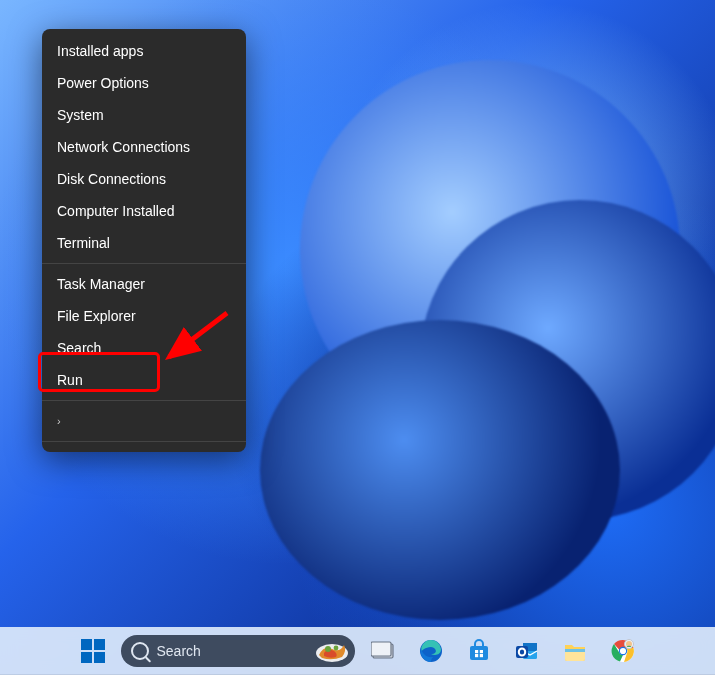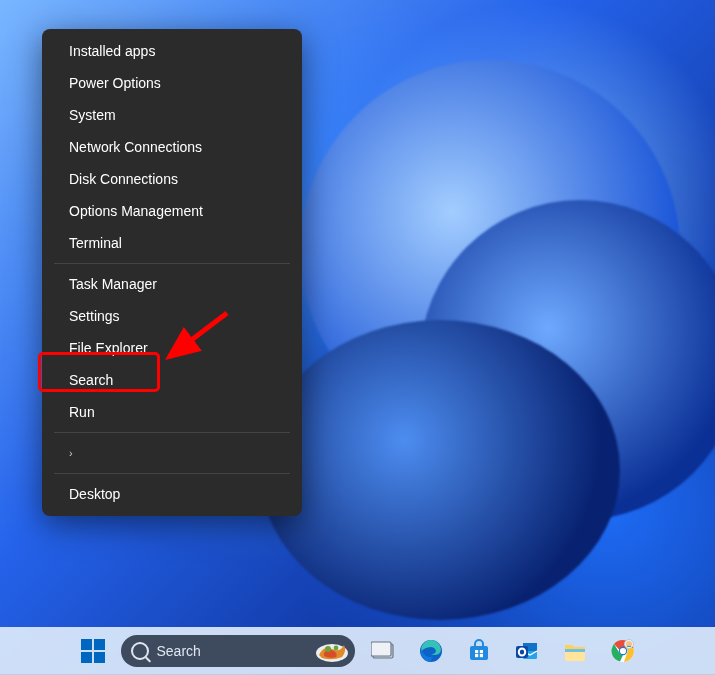"Installed apps" .ctx-menu { padding: 6px 12px -> 6px 0; width: 236px -> 204px }
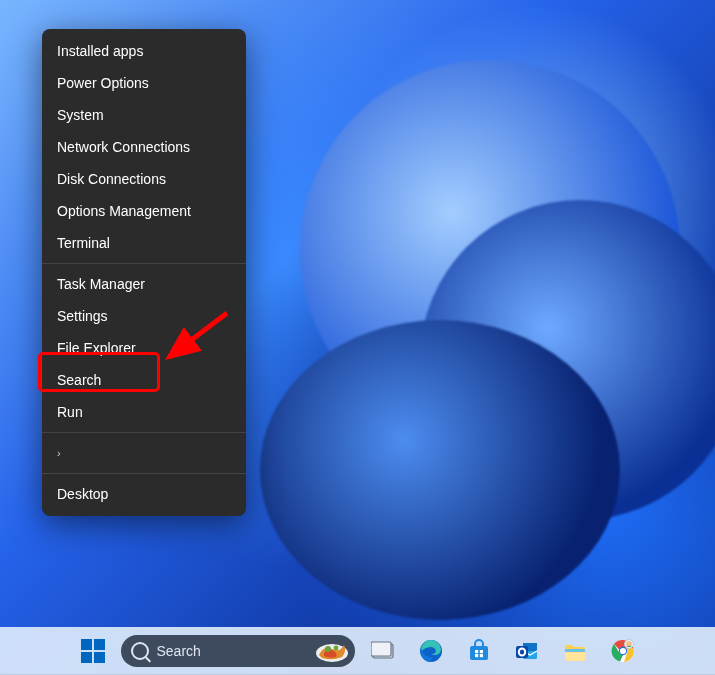"Options Management" span { text: Options Management -> Computer Installed }
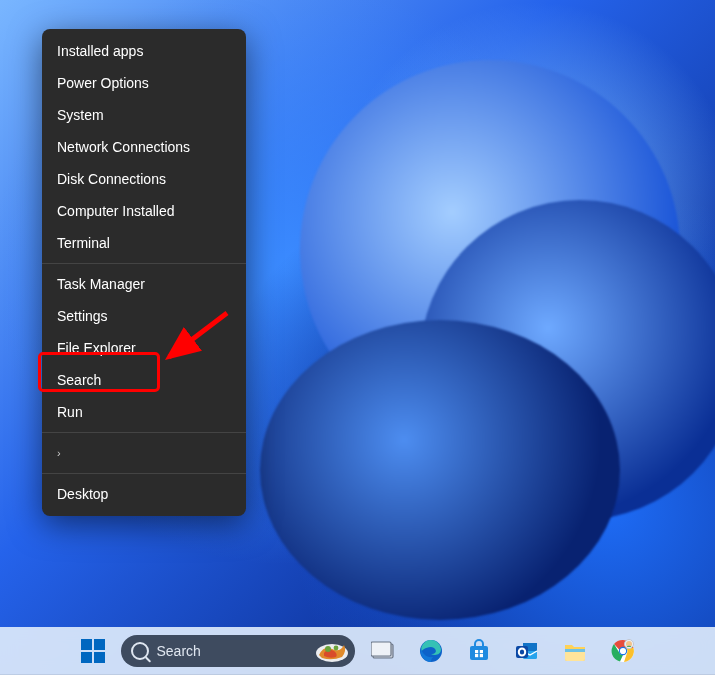"Settings" div.ctx-item { html: <div> <span>Settings</span> </div> -> none }
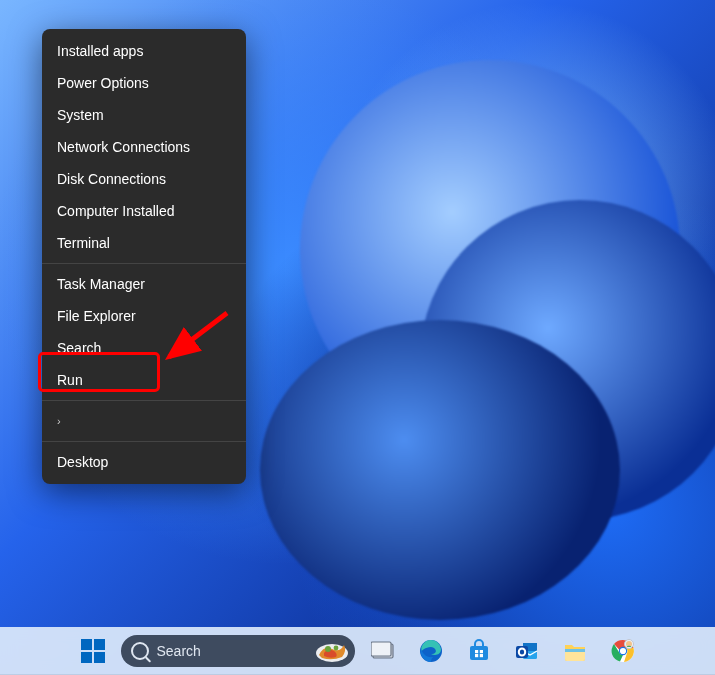"Desktop" div.ctx-item { html: <div> <span>Desktop</span> </div> -> none }
